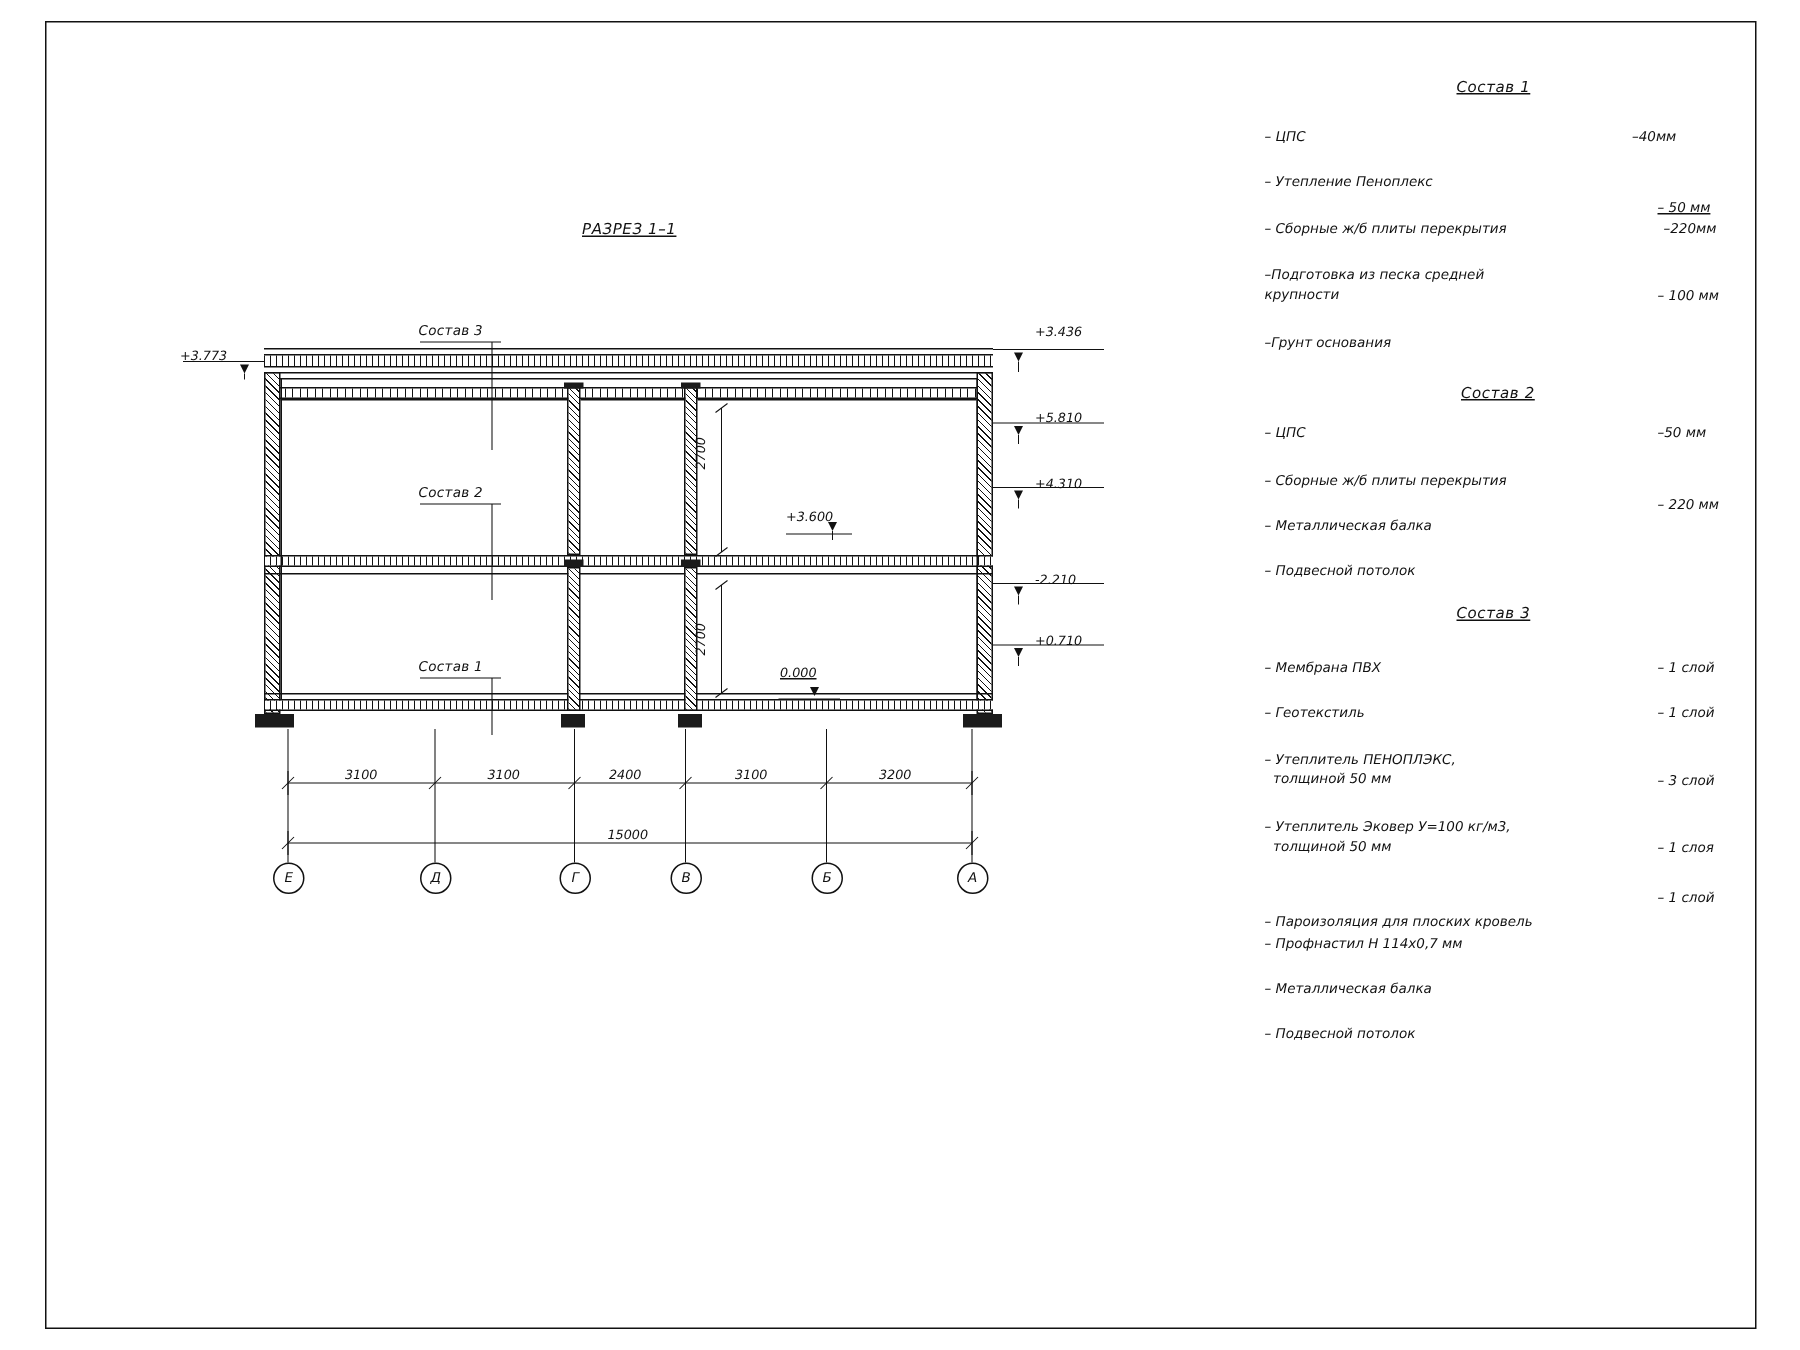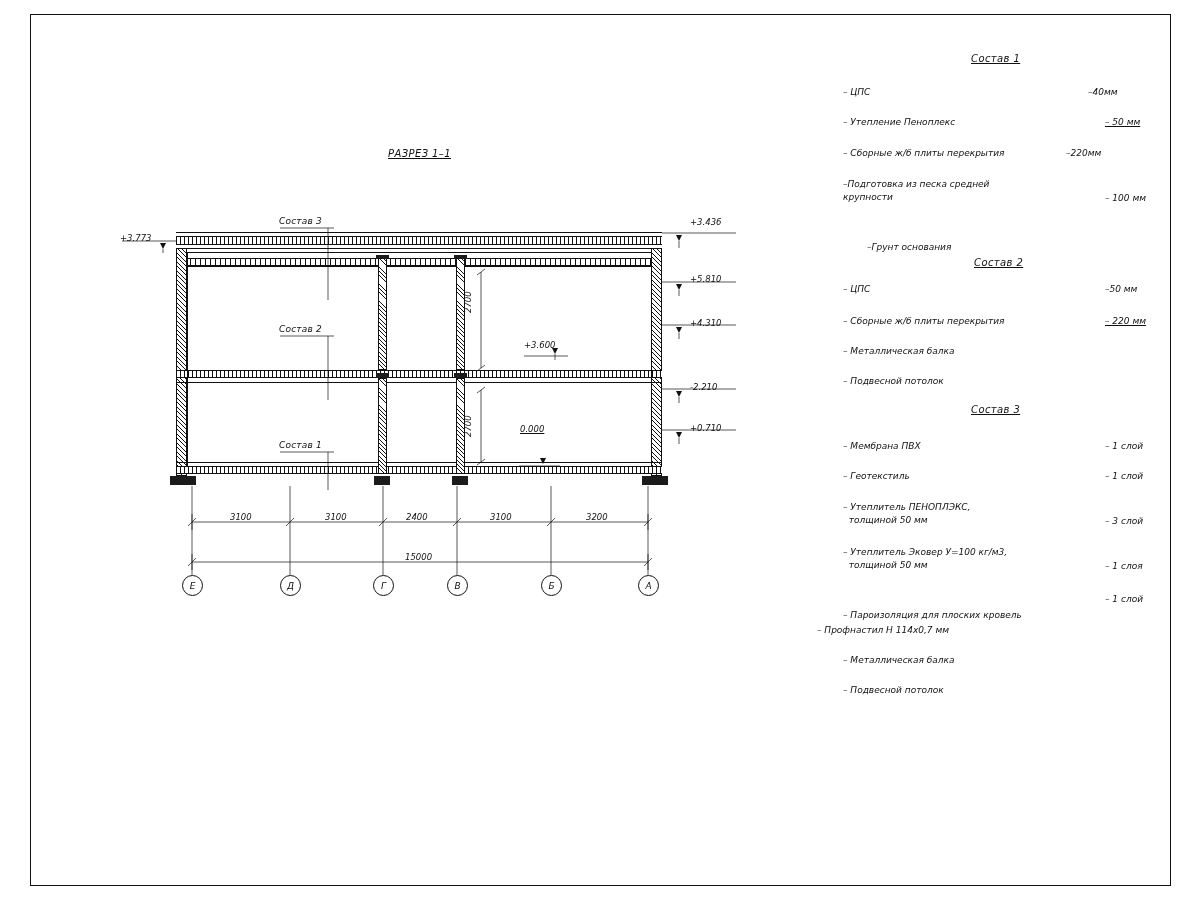"– 50 мм" div.spec-row { top: 117px -> 134px }
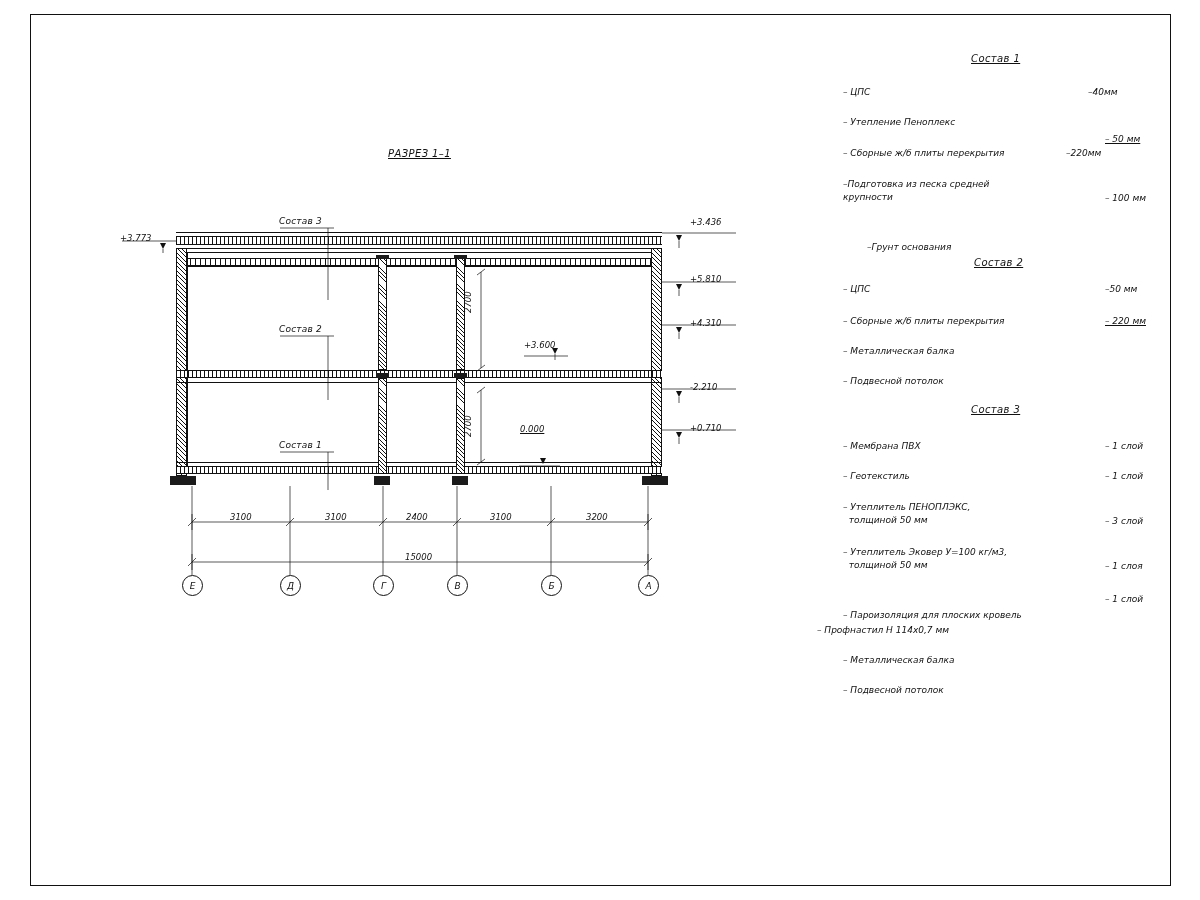"–220мм" div.spec-row { left: 1066px -> 1109px }
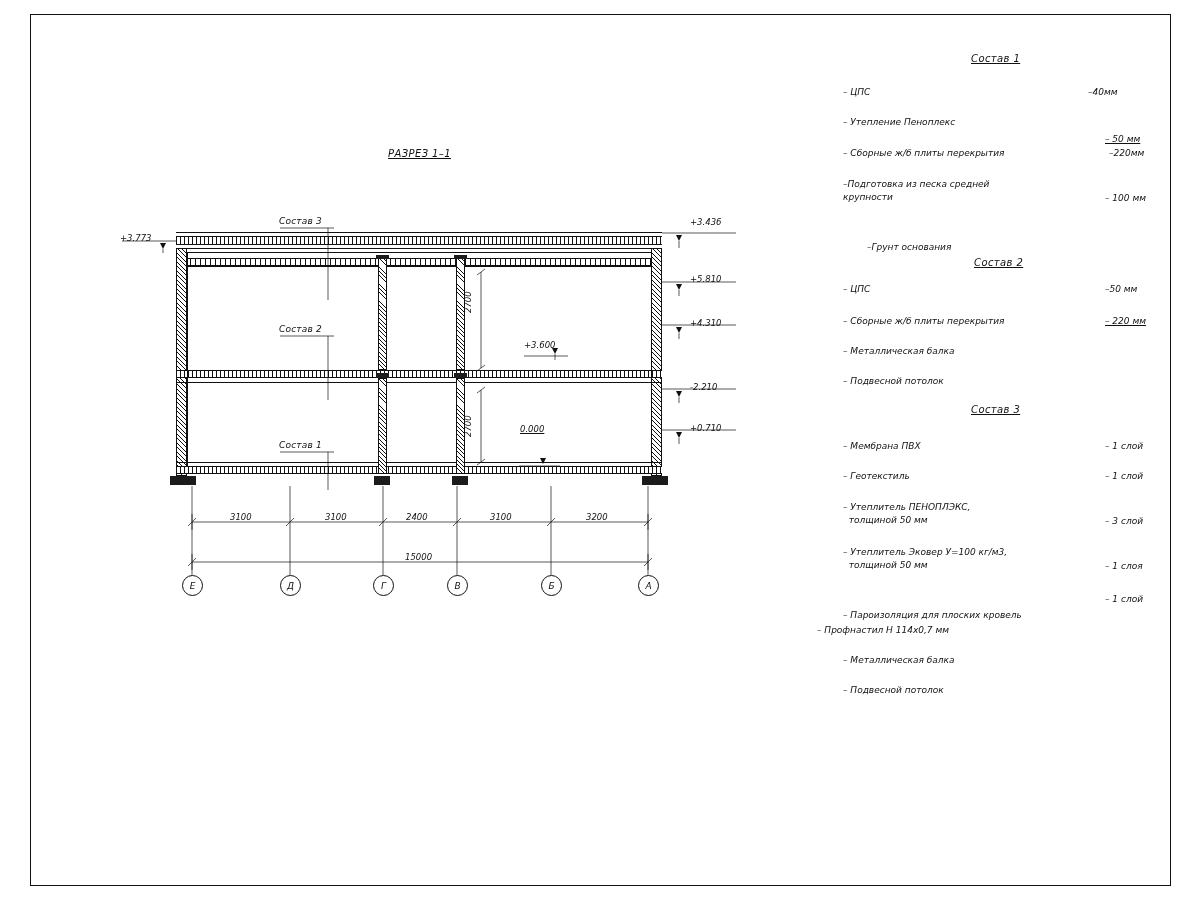"–Грунт основания" div.spec-row { margin-left: 24px -> none; top: 242px -> 224px }
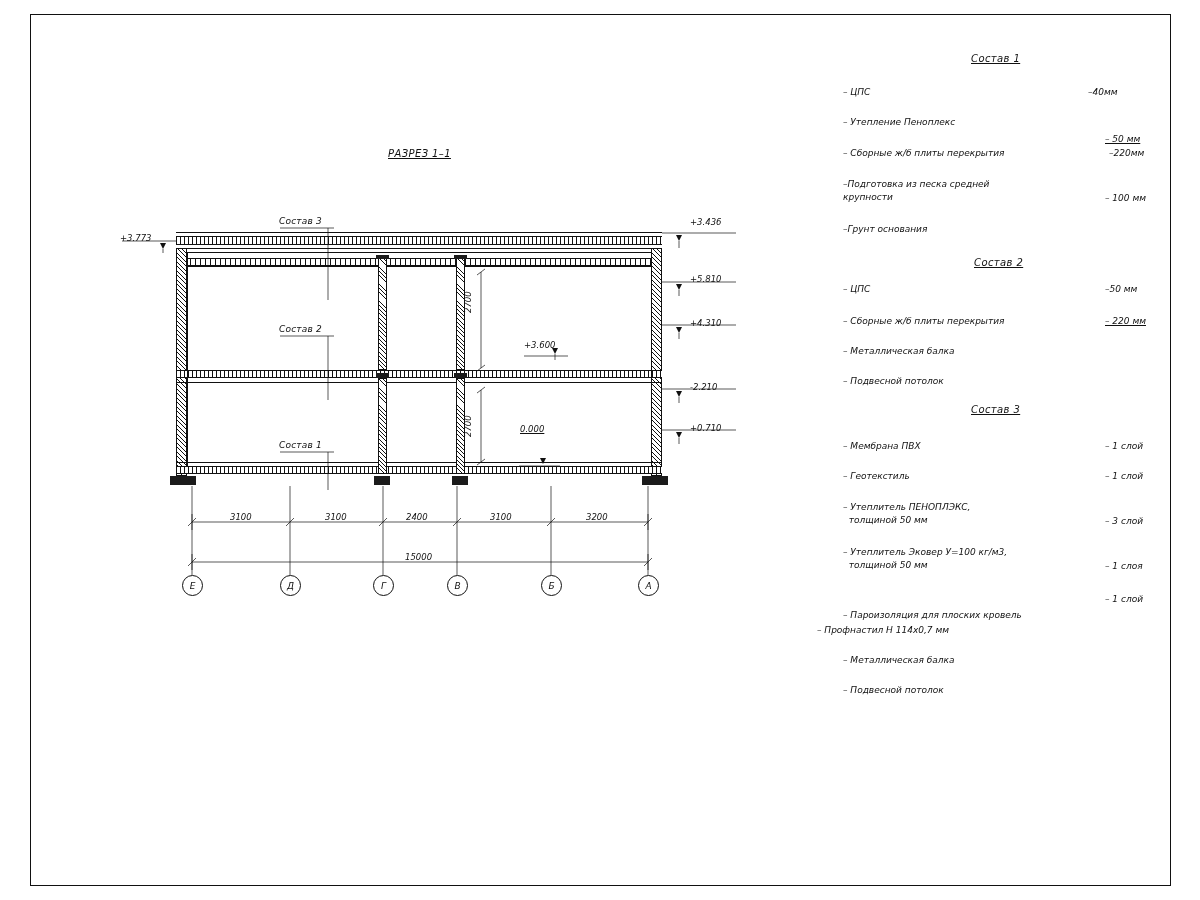"– 220 мм" div.spec-row { text-decoration: underline -> none; top: 316px -> 332px }
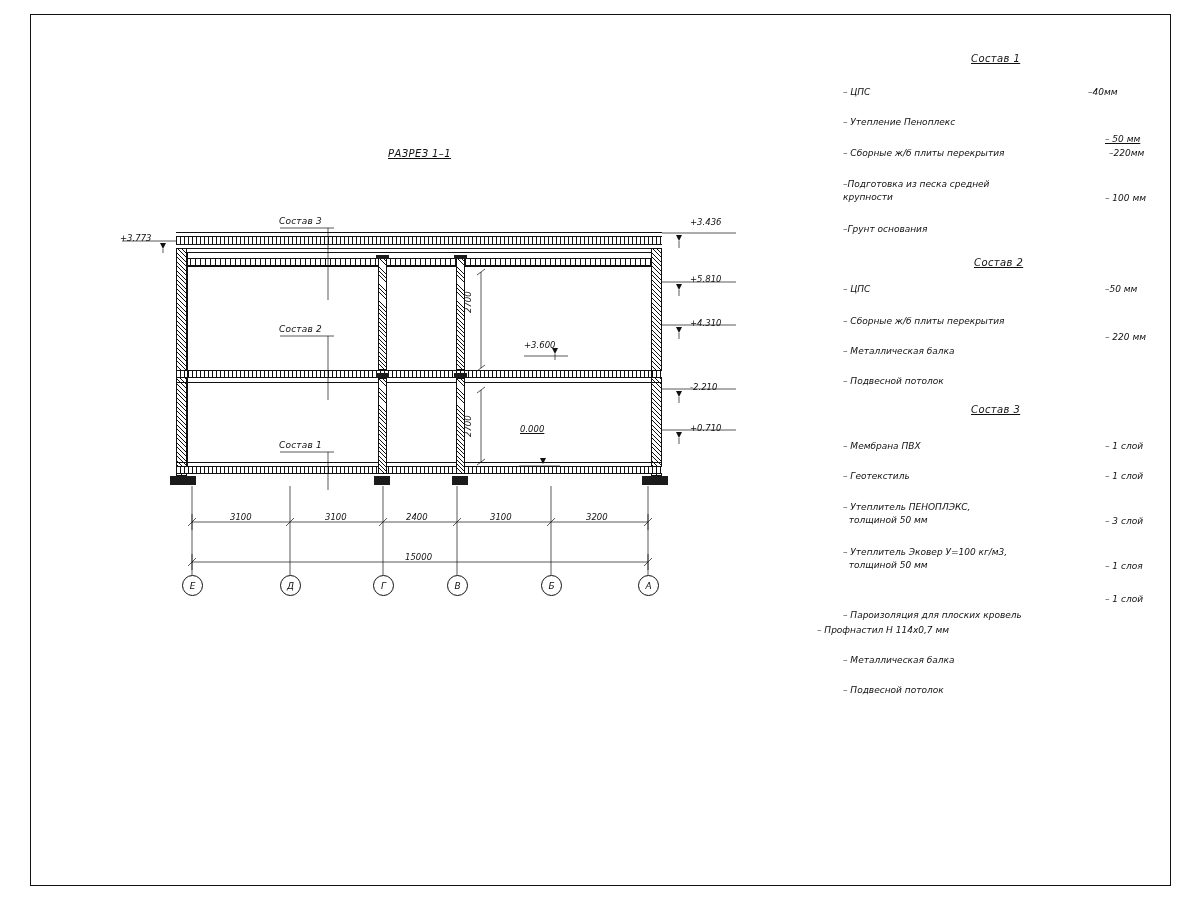"0.000" div.lvltext { top: 424px -> 444px }
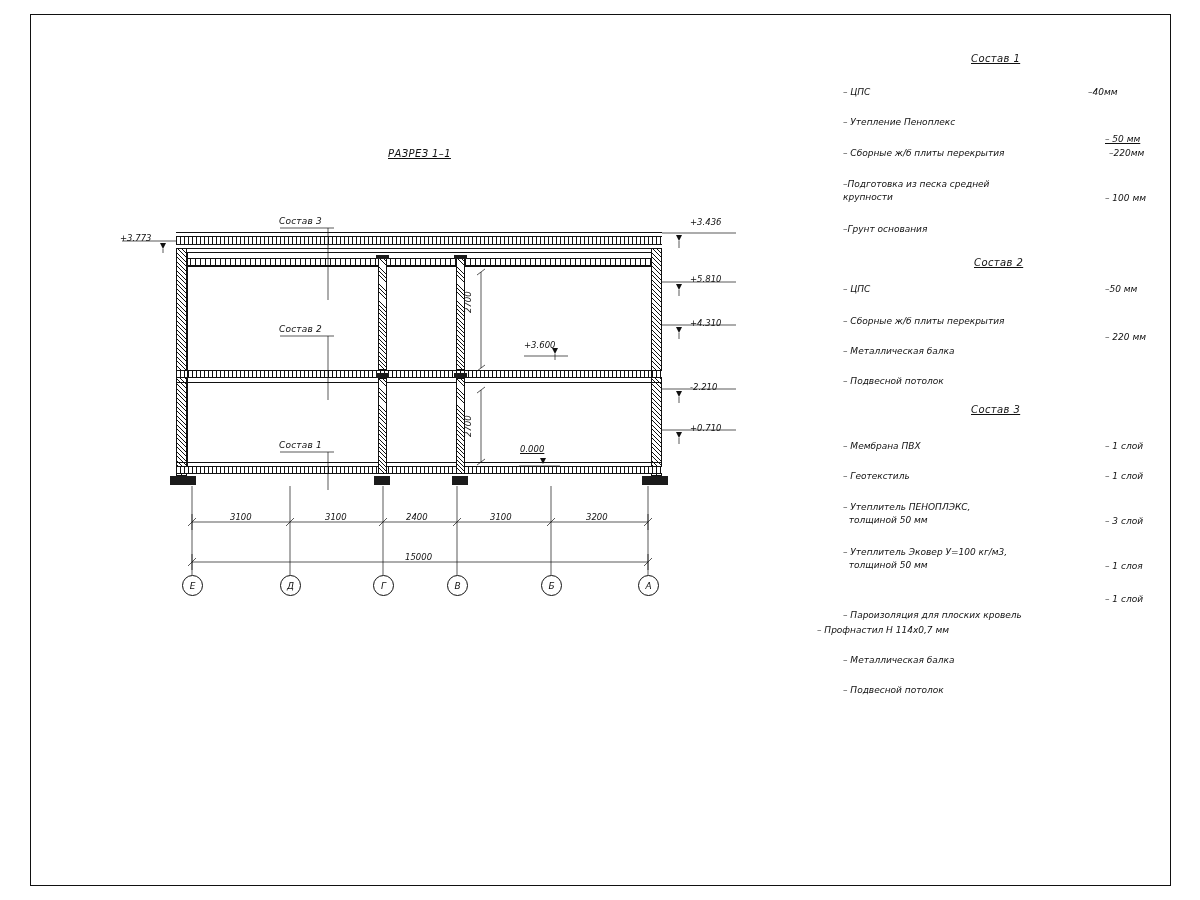"– Профнастил Н 114х0,7 мм" div.spec-row { left: 817px -> 843px }
